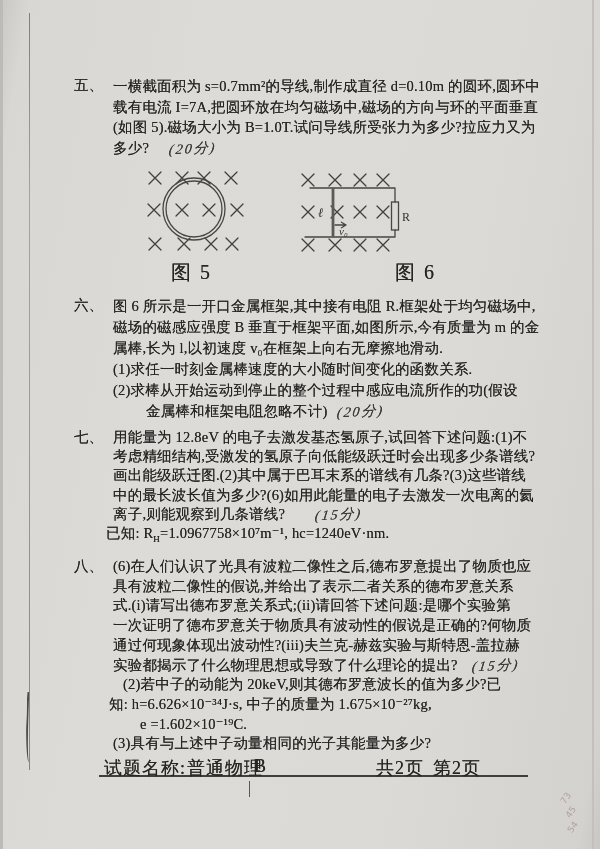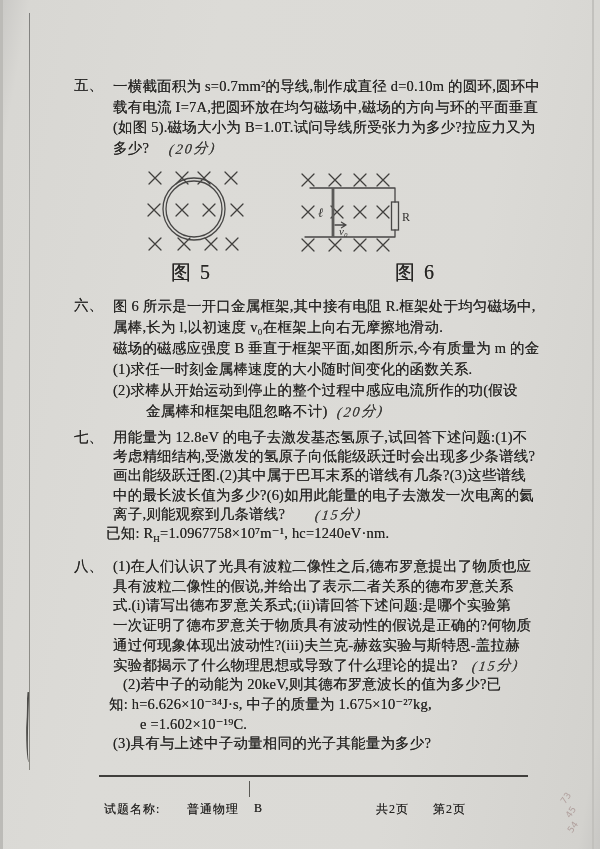"属棒,长为 l,以初速度 v₀在框架上向右无摩擦地滑动." div.line { order: before "磁场的磁感应强度 B 垂直于框架平面,如图所示,今有质量为 m 的金" -> after "磁场的磁感应强度 B 垂直于框架平面,如图所示,今有质量为 m 的金" }
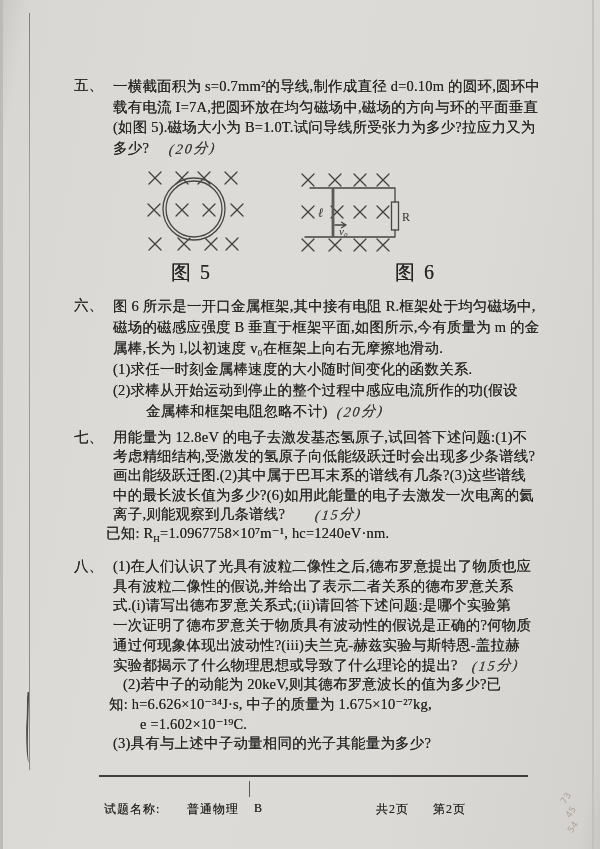"(1)在人们认识了光具有波粒二像性之后,德布罗意提出了物质也应" div.line { text: 1 -> 6 }
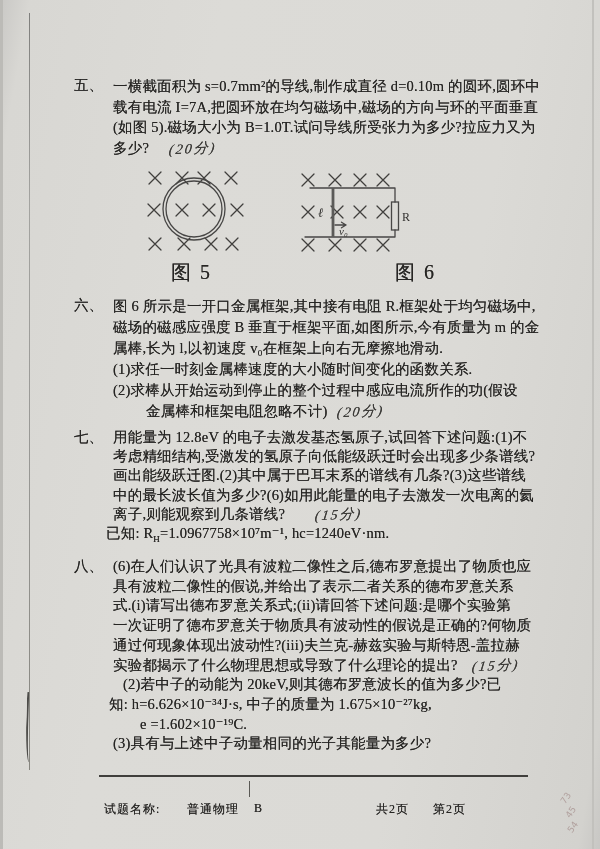"试题名称:" .ftext { font-size: 12px -> 18px; top: 801px -> 756px }
